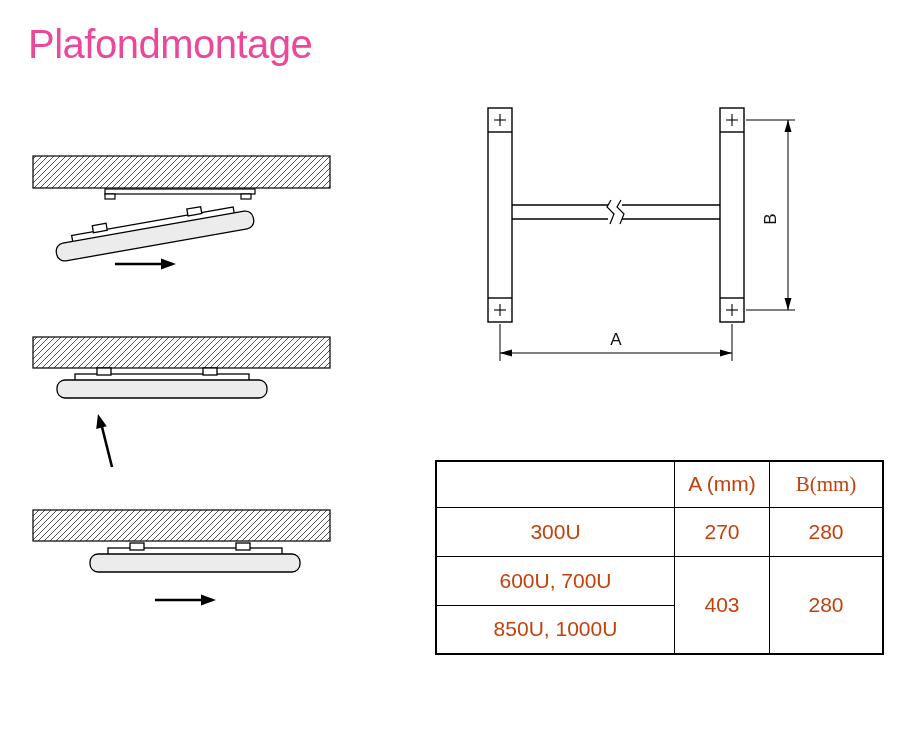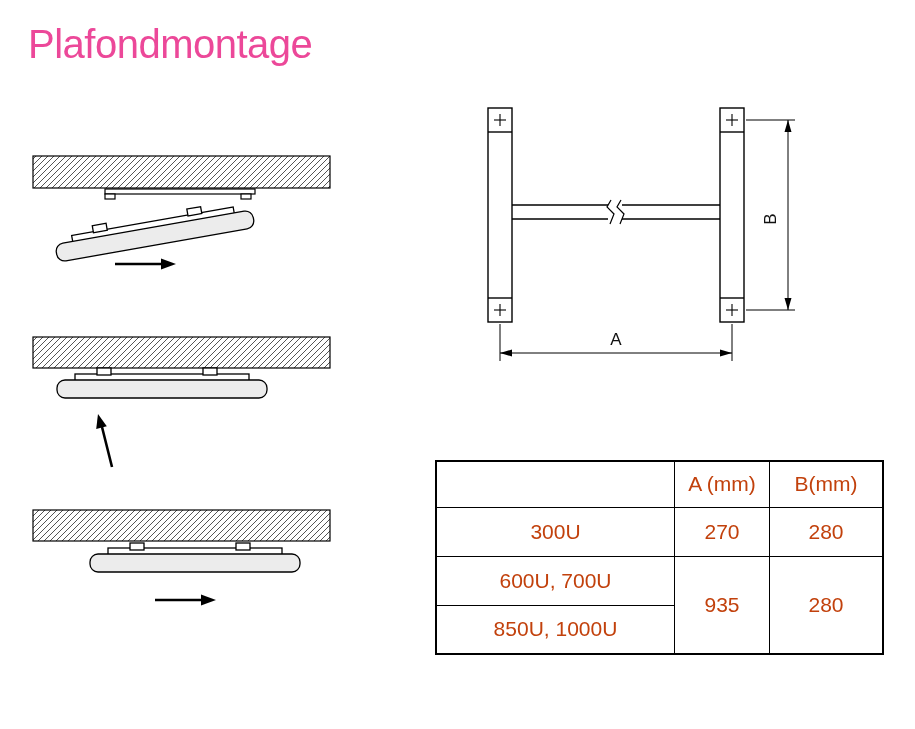"B(mm)" .dim-table .c3 { font-family: none -> Liberation Serif, serif }
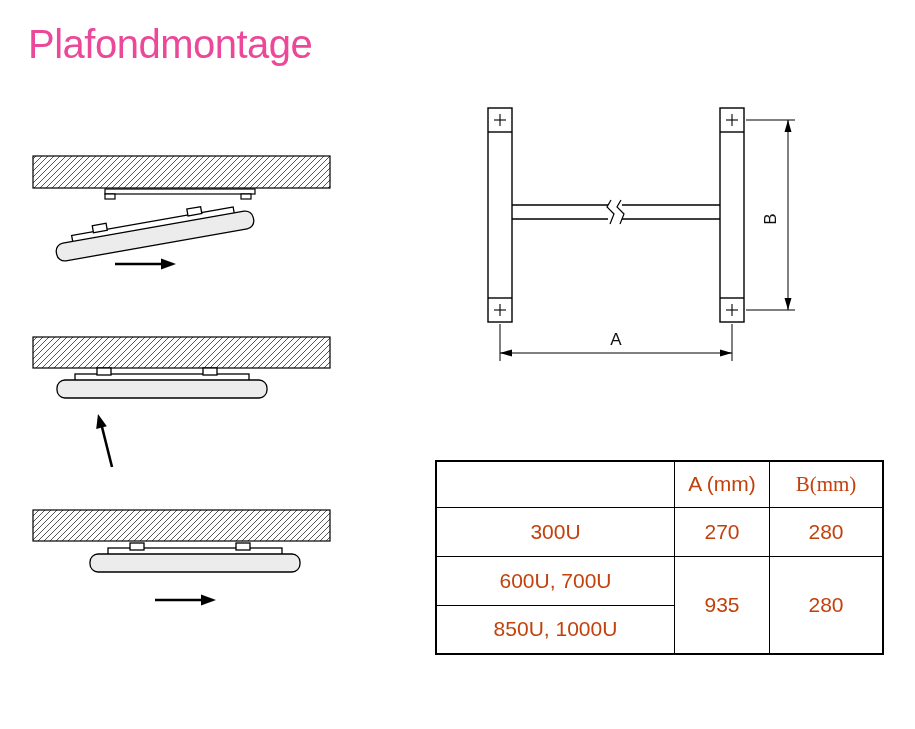"935" td { text: 935 -> 403 }
